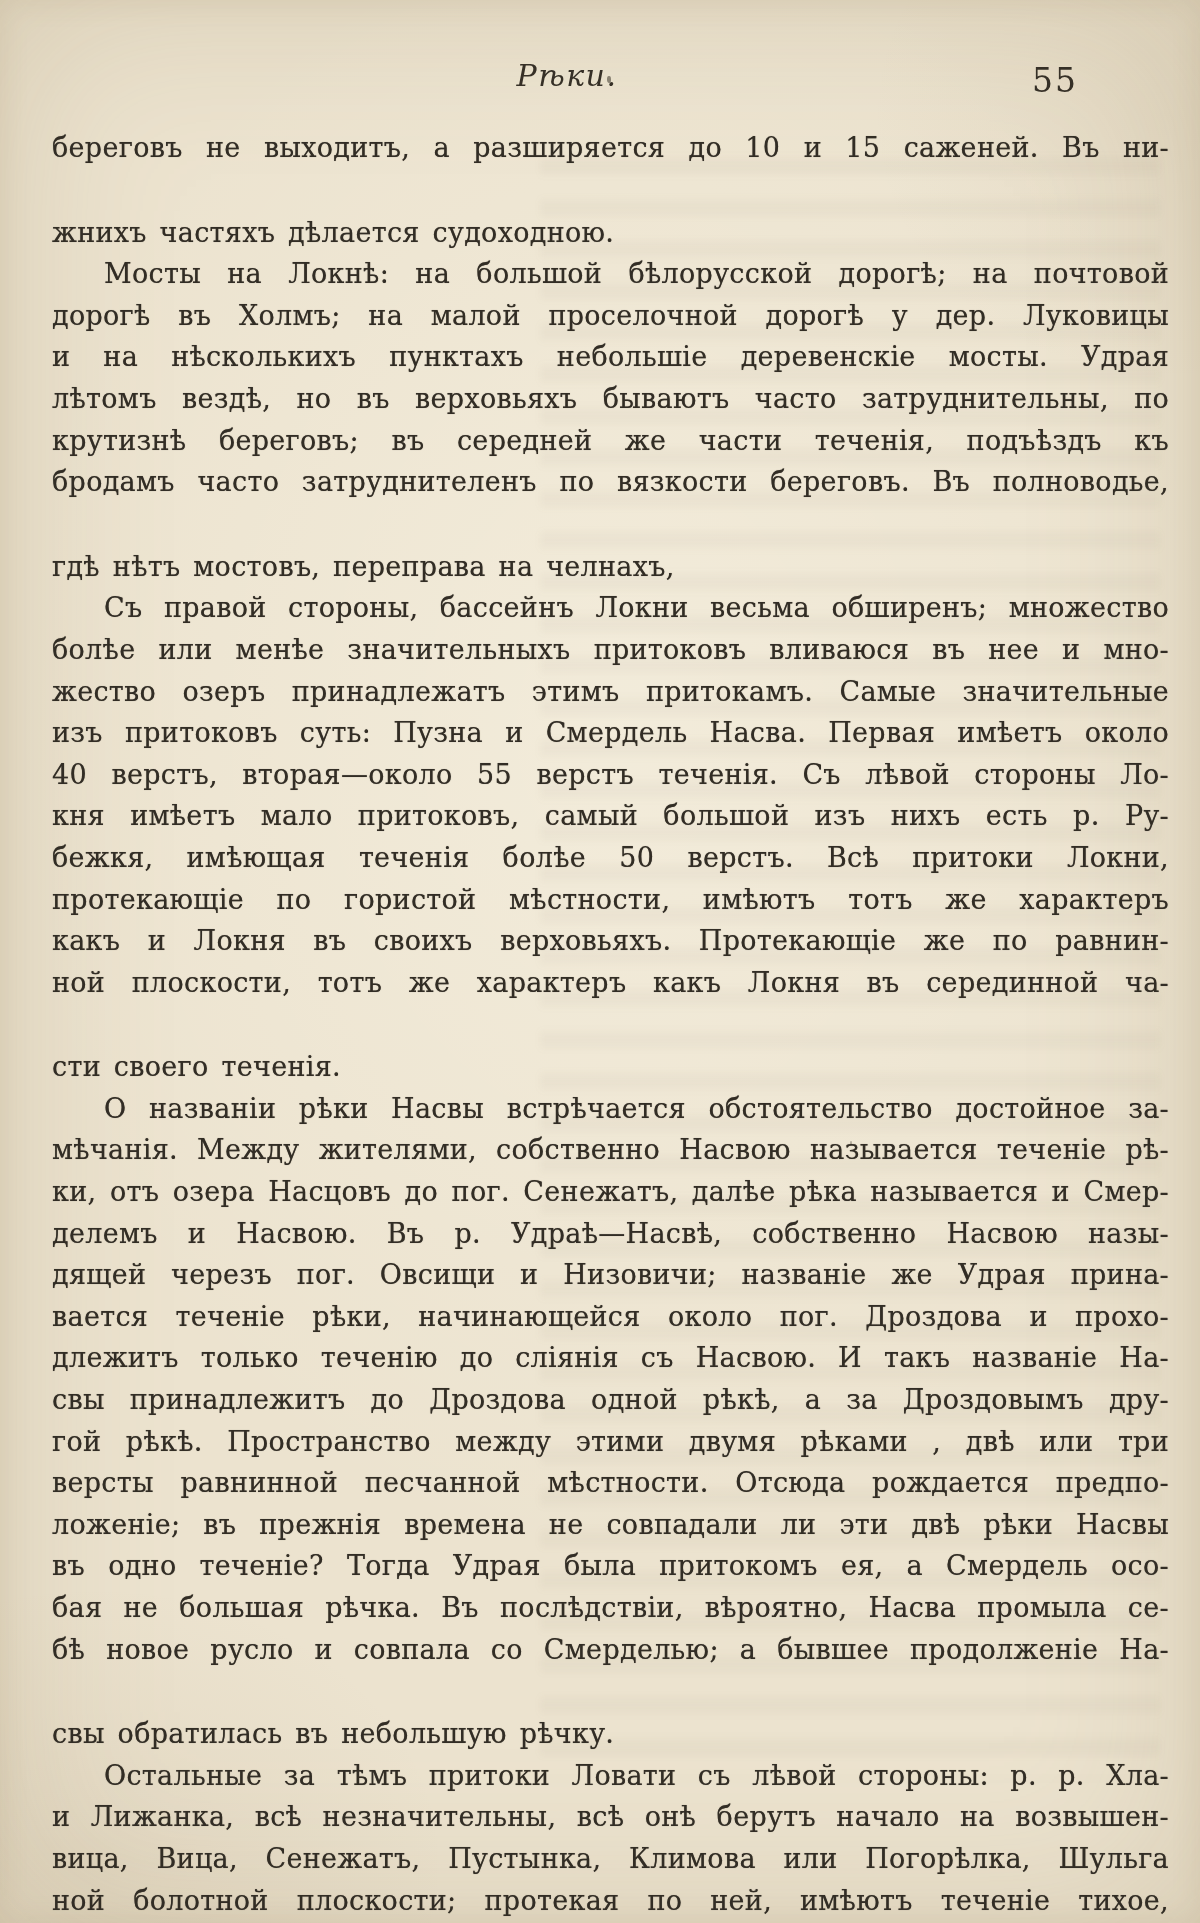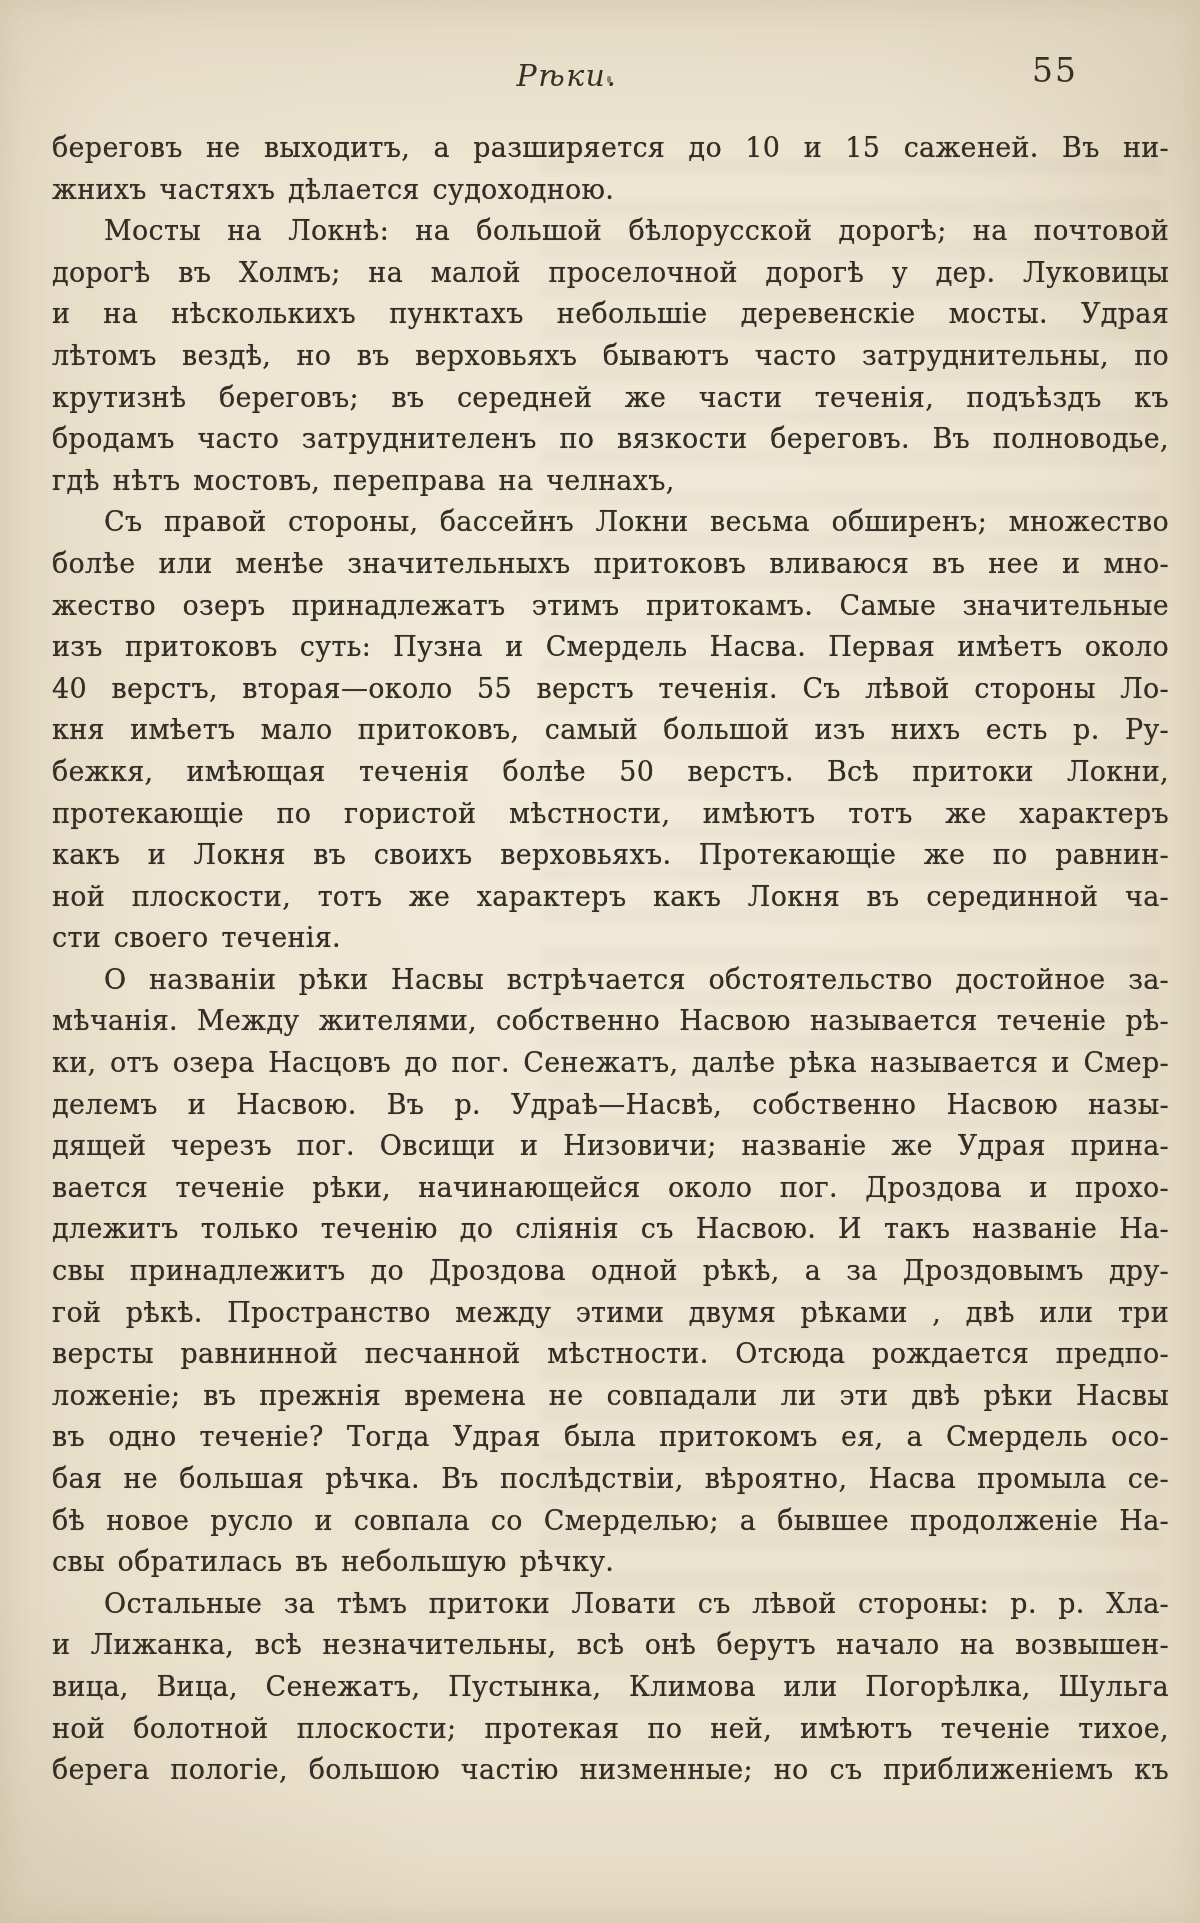"55" .page-number { top: 50px -> 60px }
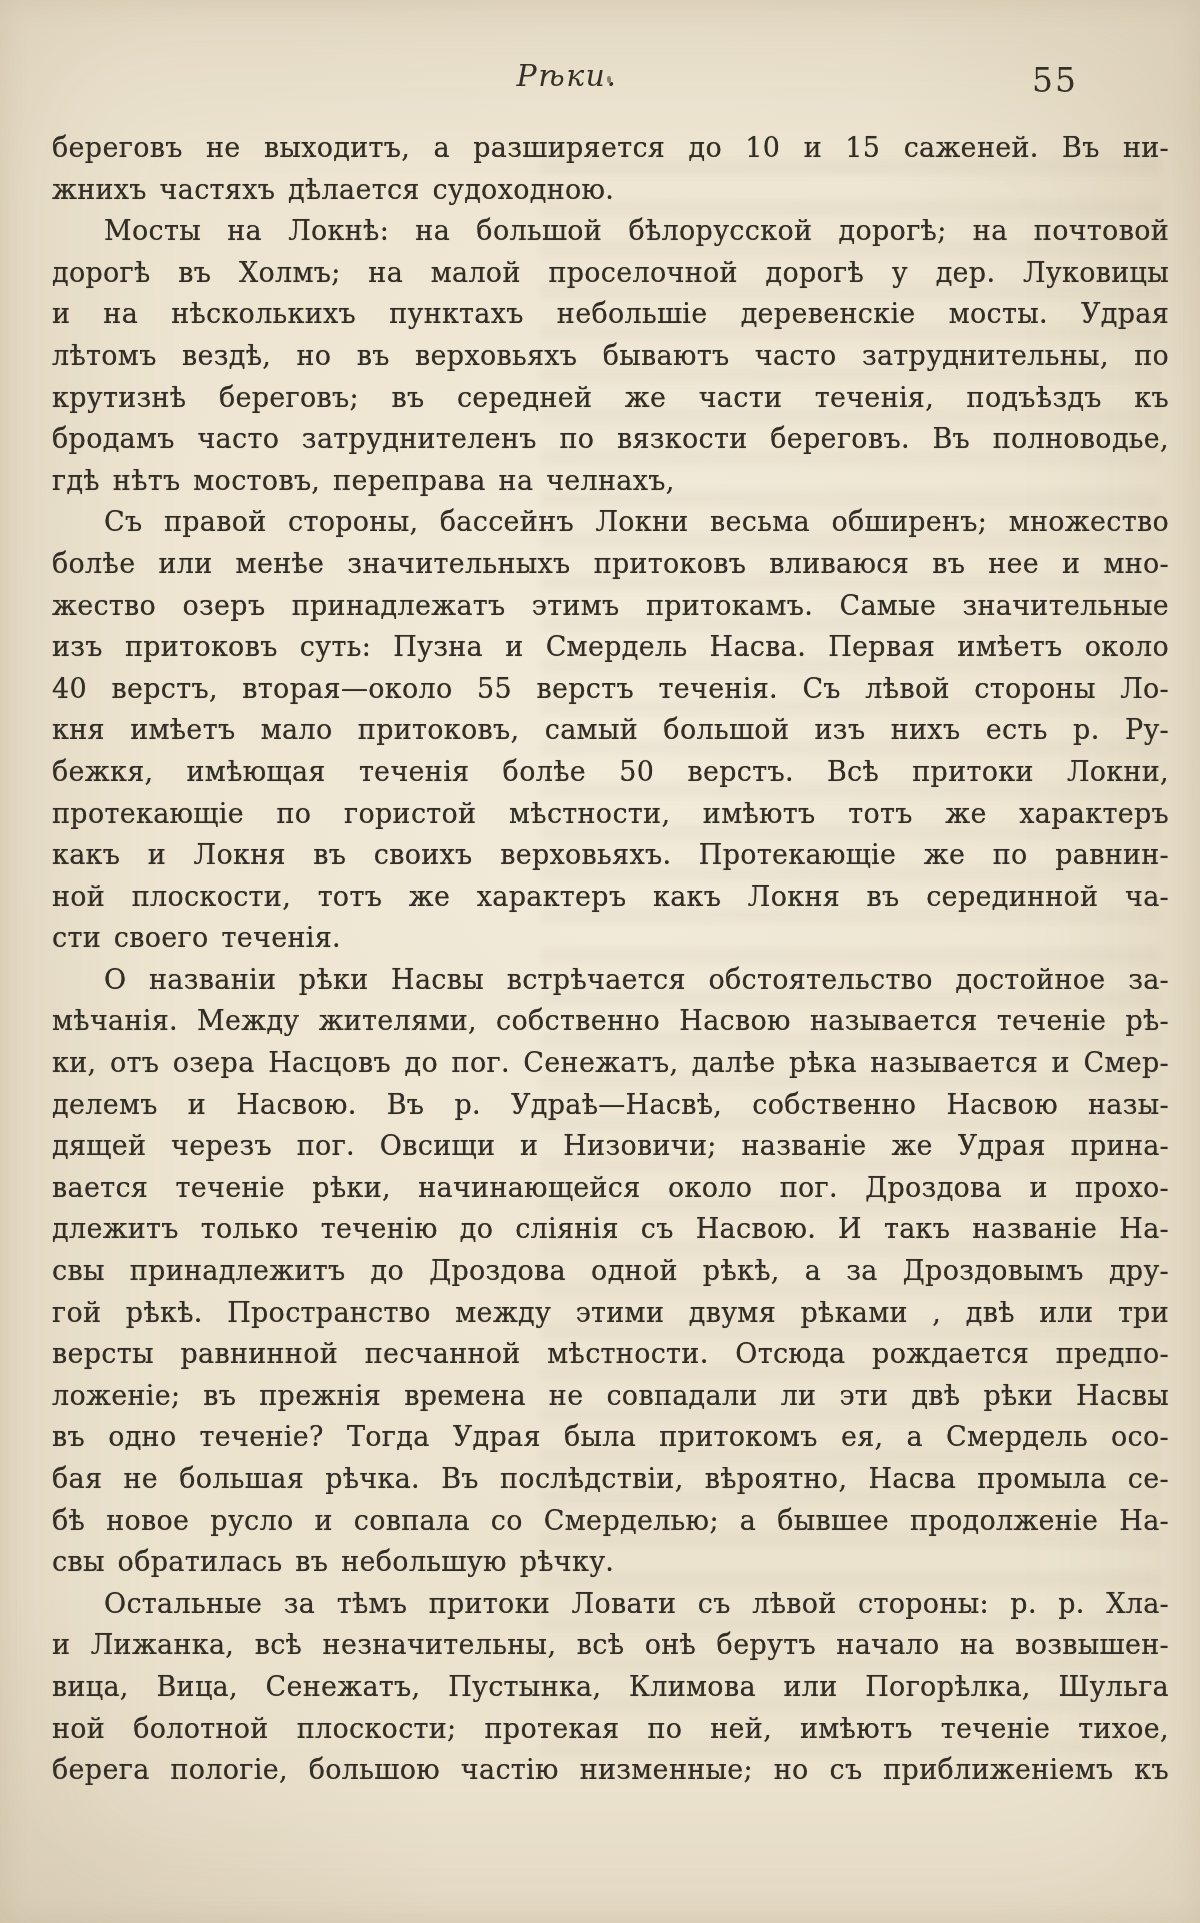"жнихъ частяхъ дѣлается судоходною." .line.last-left { margin-top: none -> 43px }
